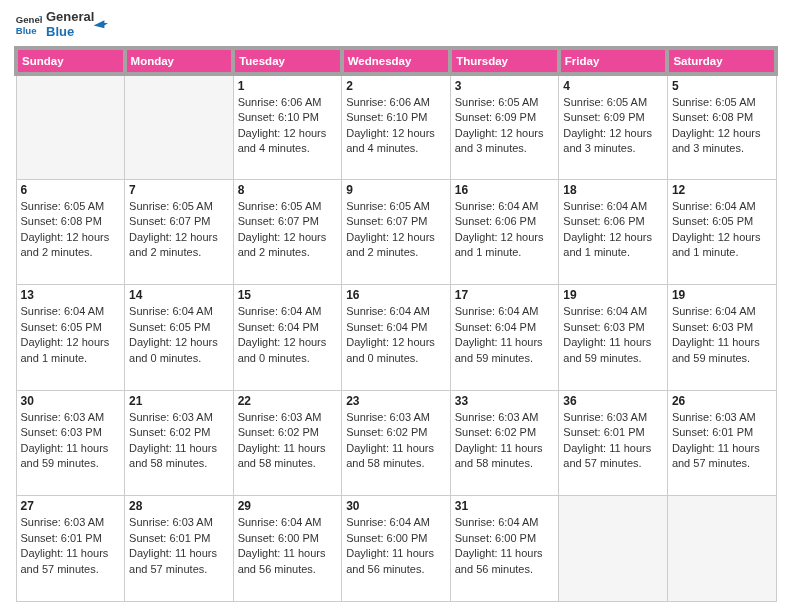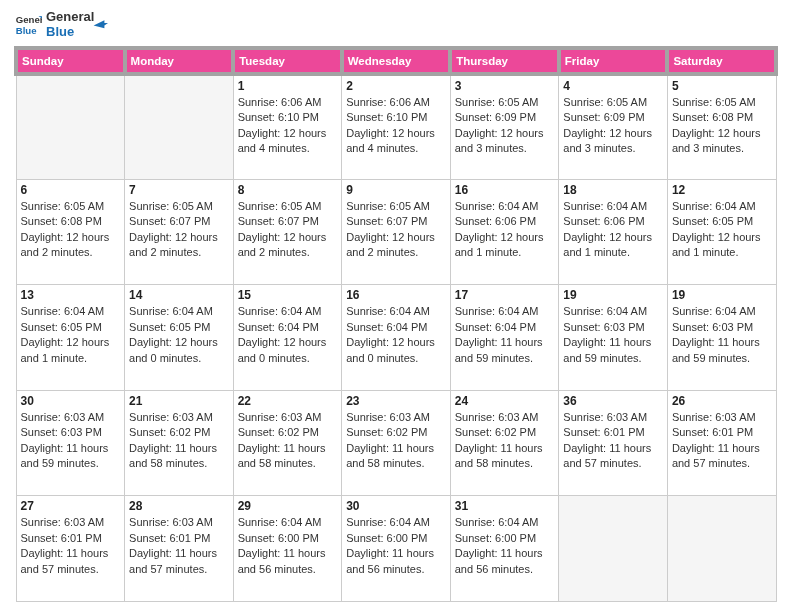"24" div.day-num { text: 24 -> 33 }
